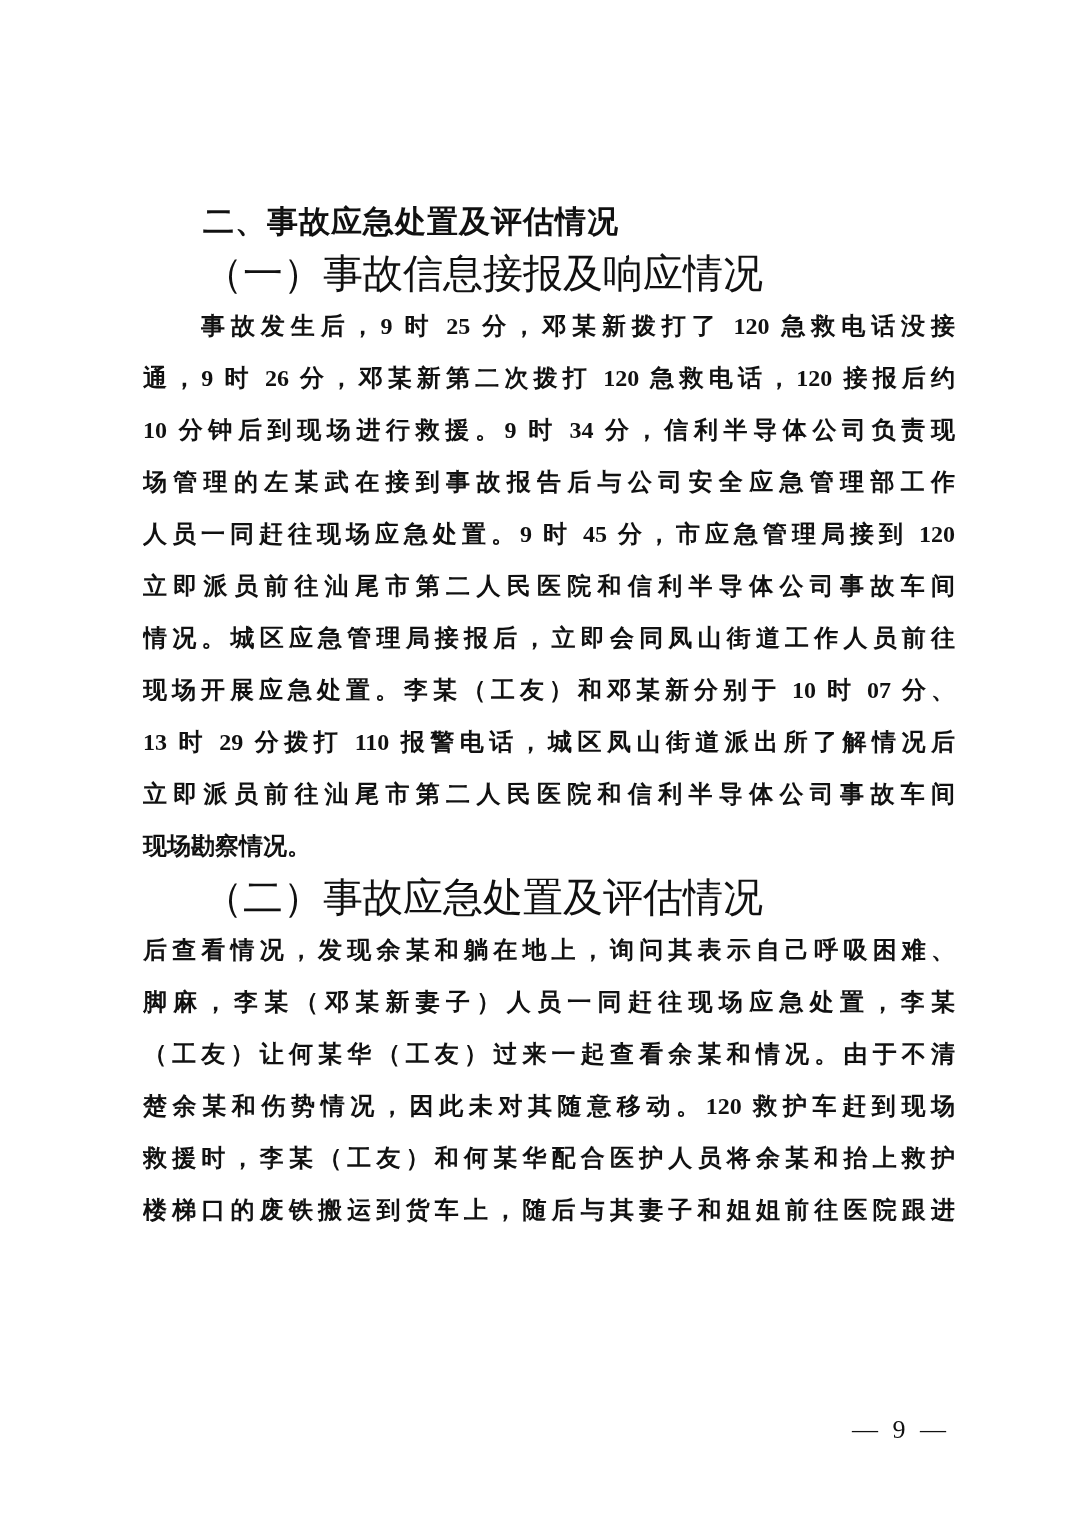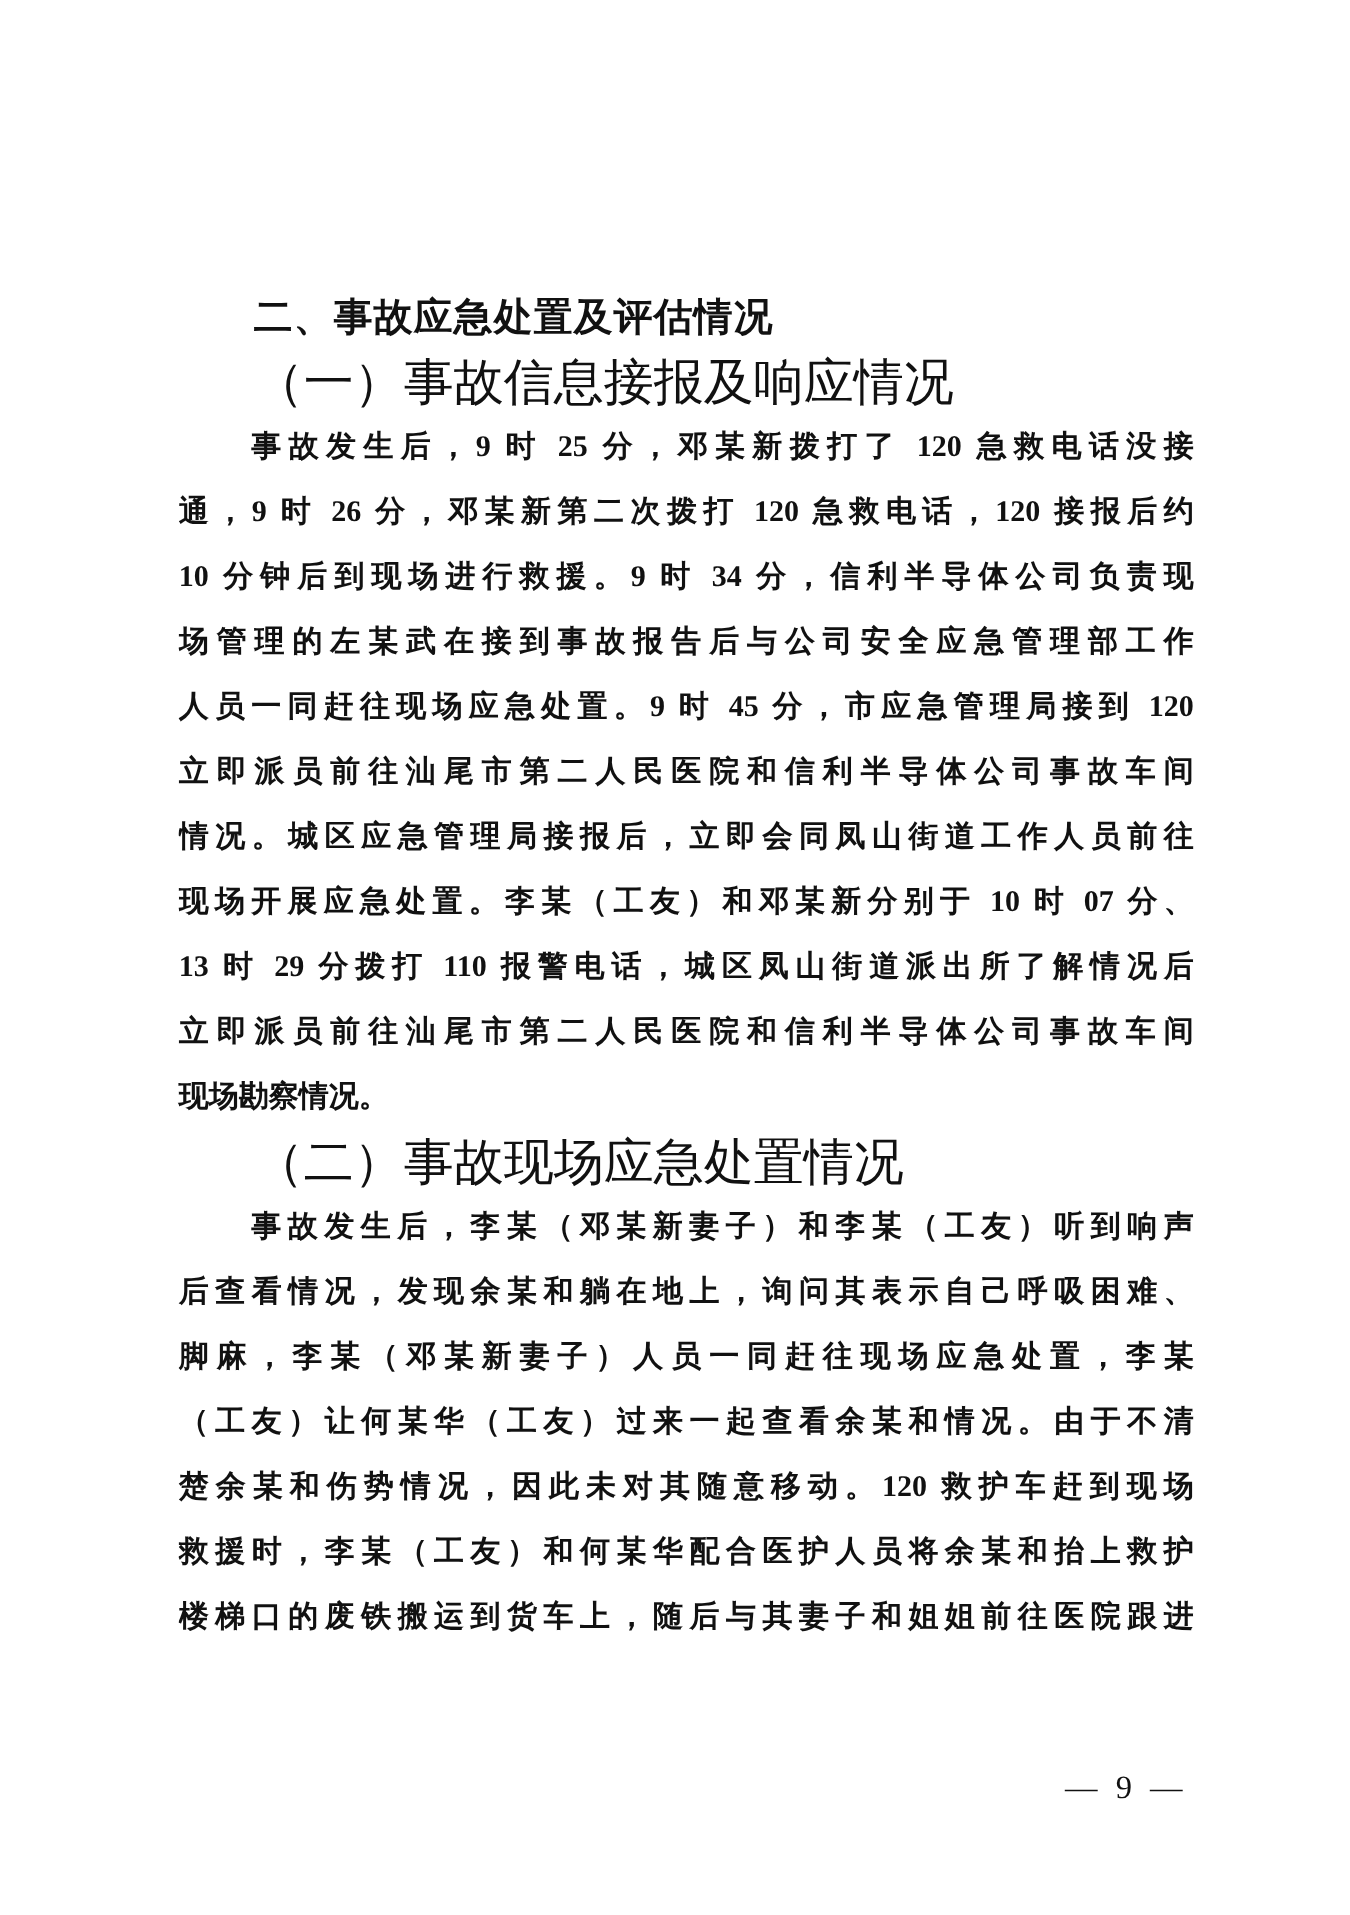"二、事故应急处置及评估情况" .content { margin-top: 32px -> none }
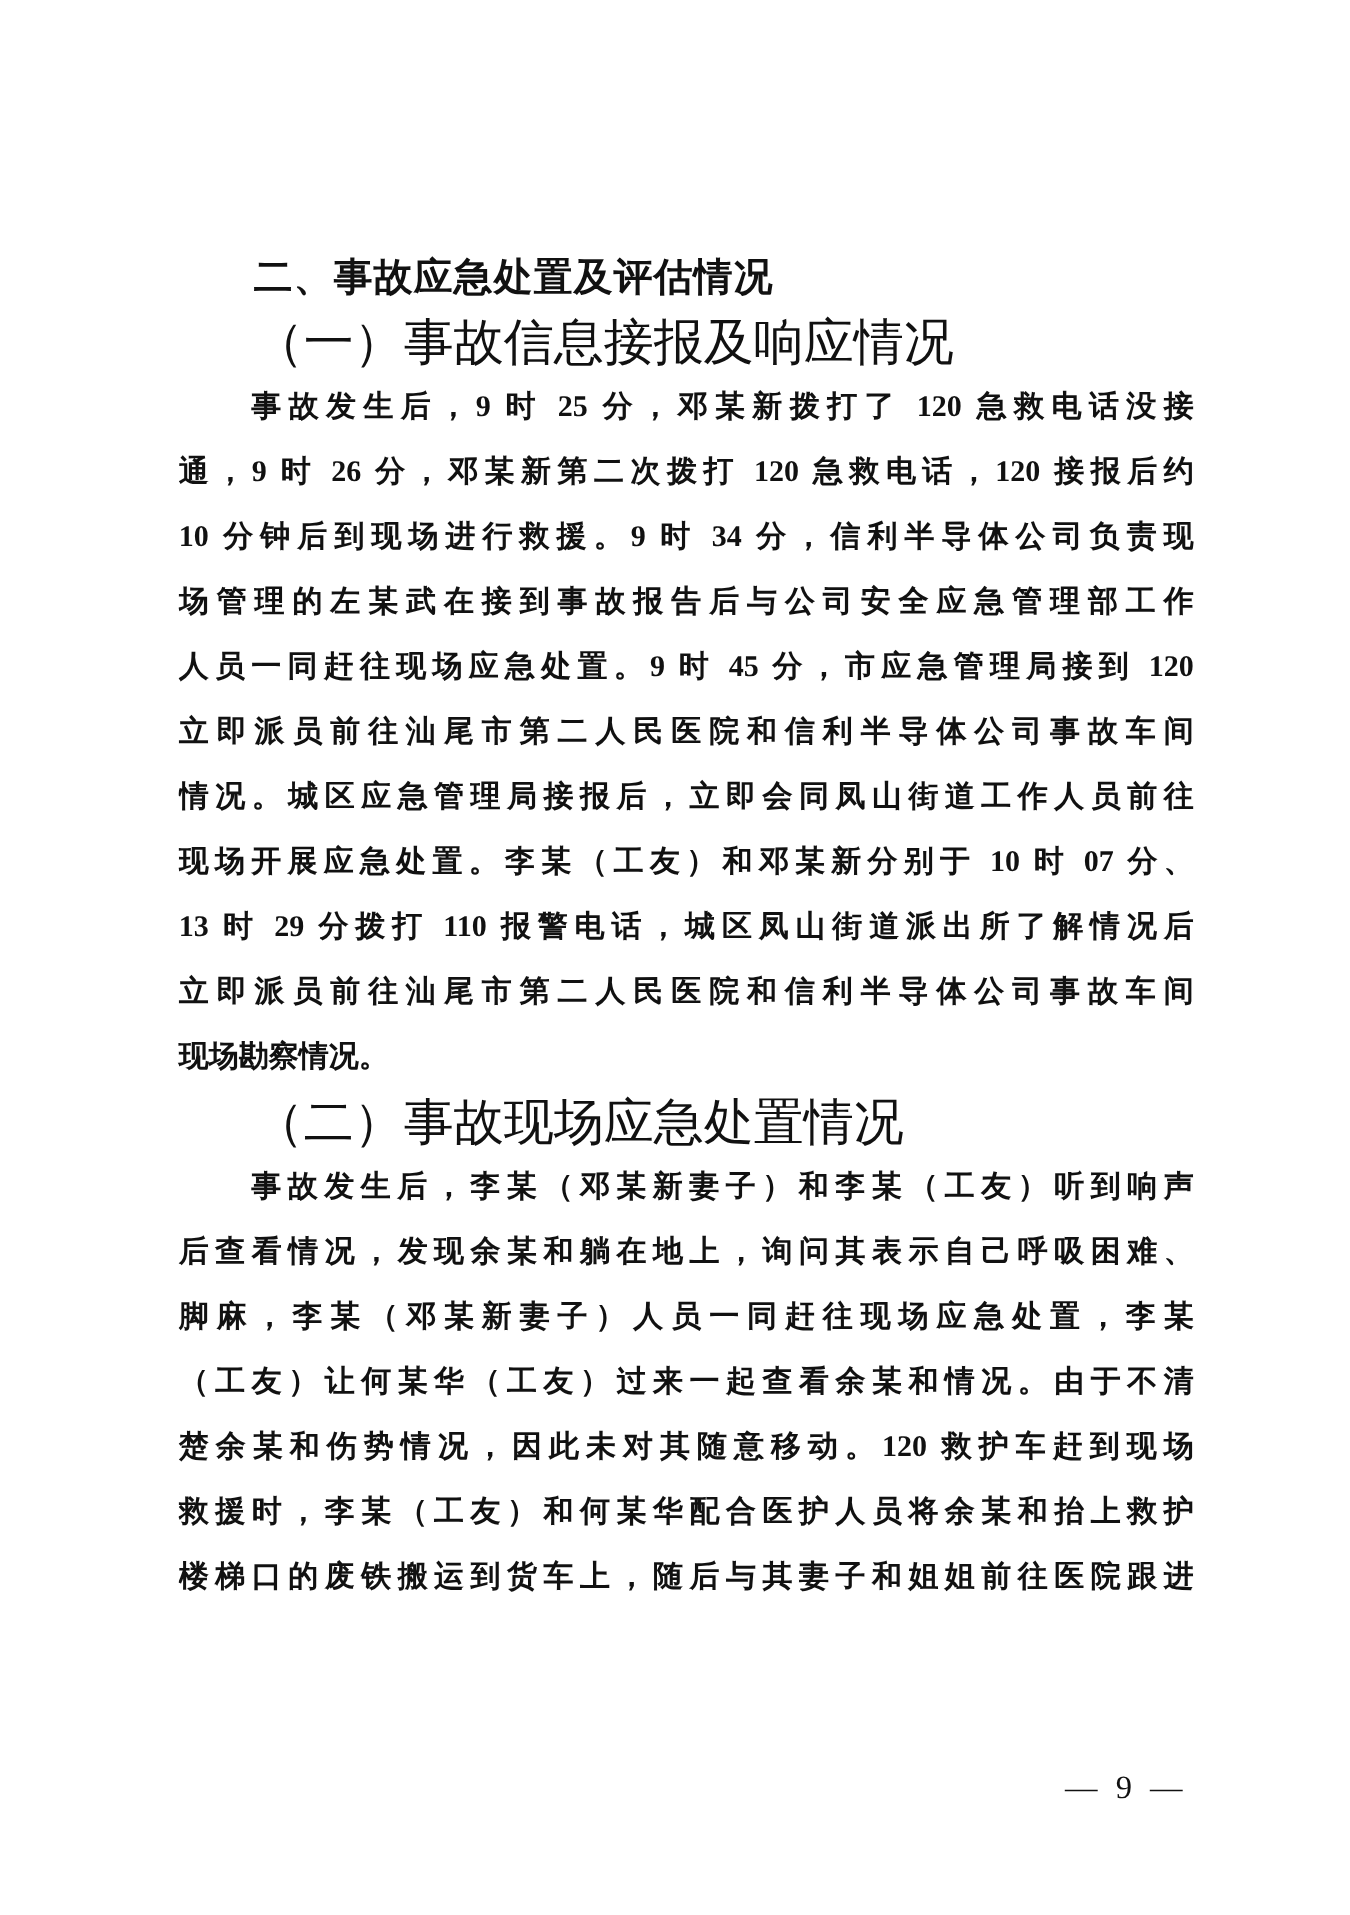"（二）事故现场应急处置情况" div.line { text: 现场应急处置 -> 应急处置及评估 }
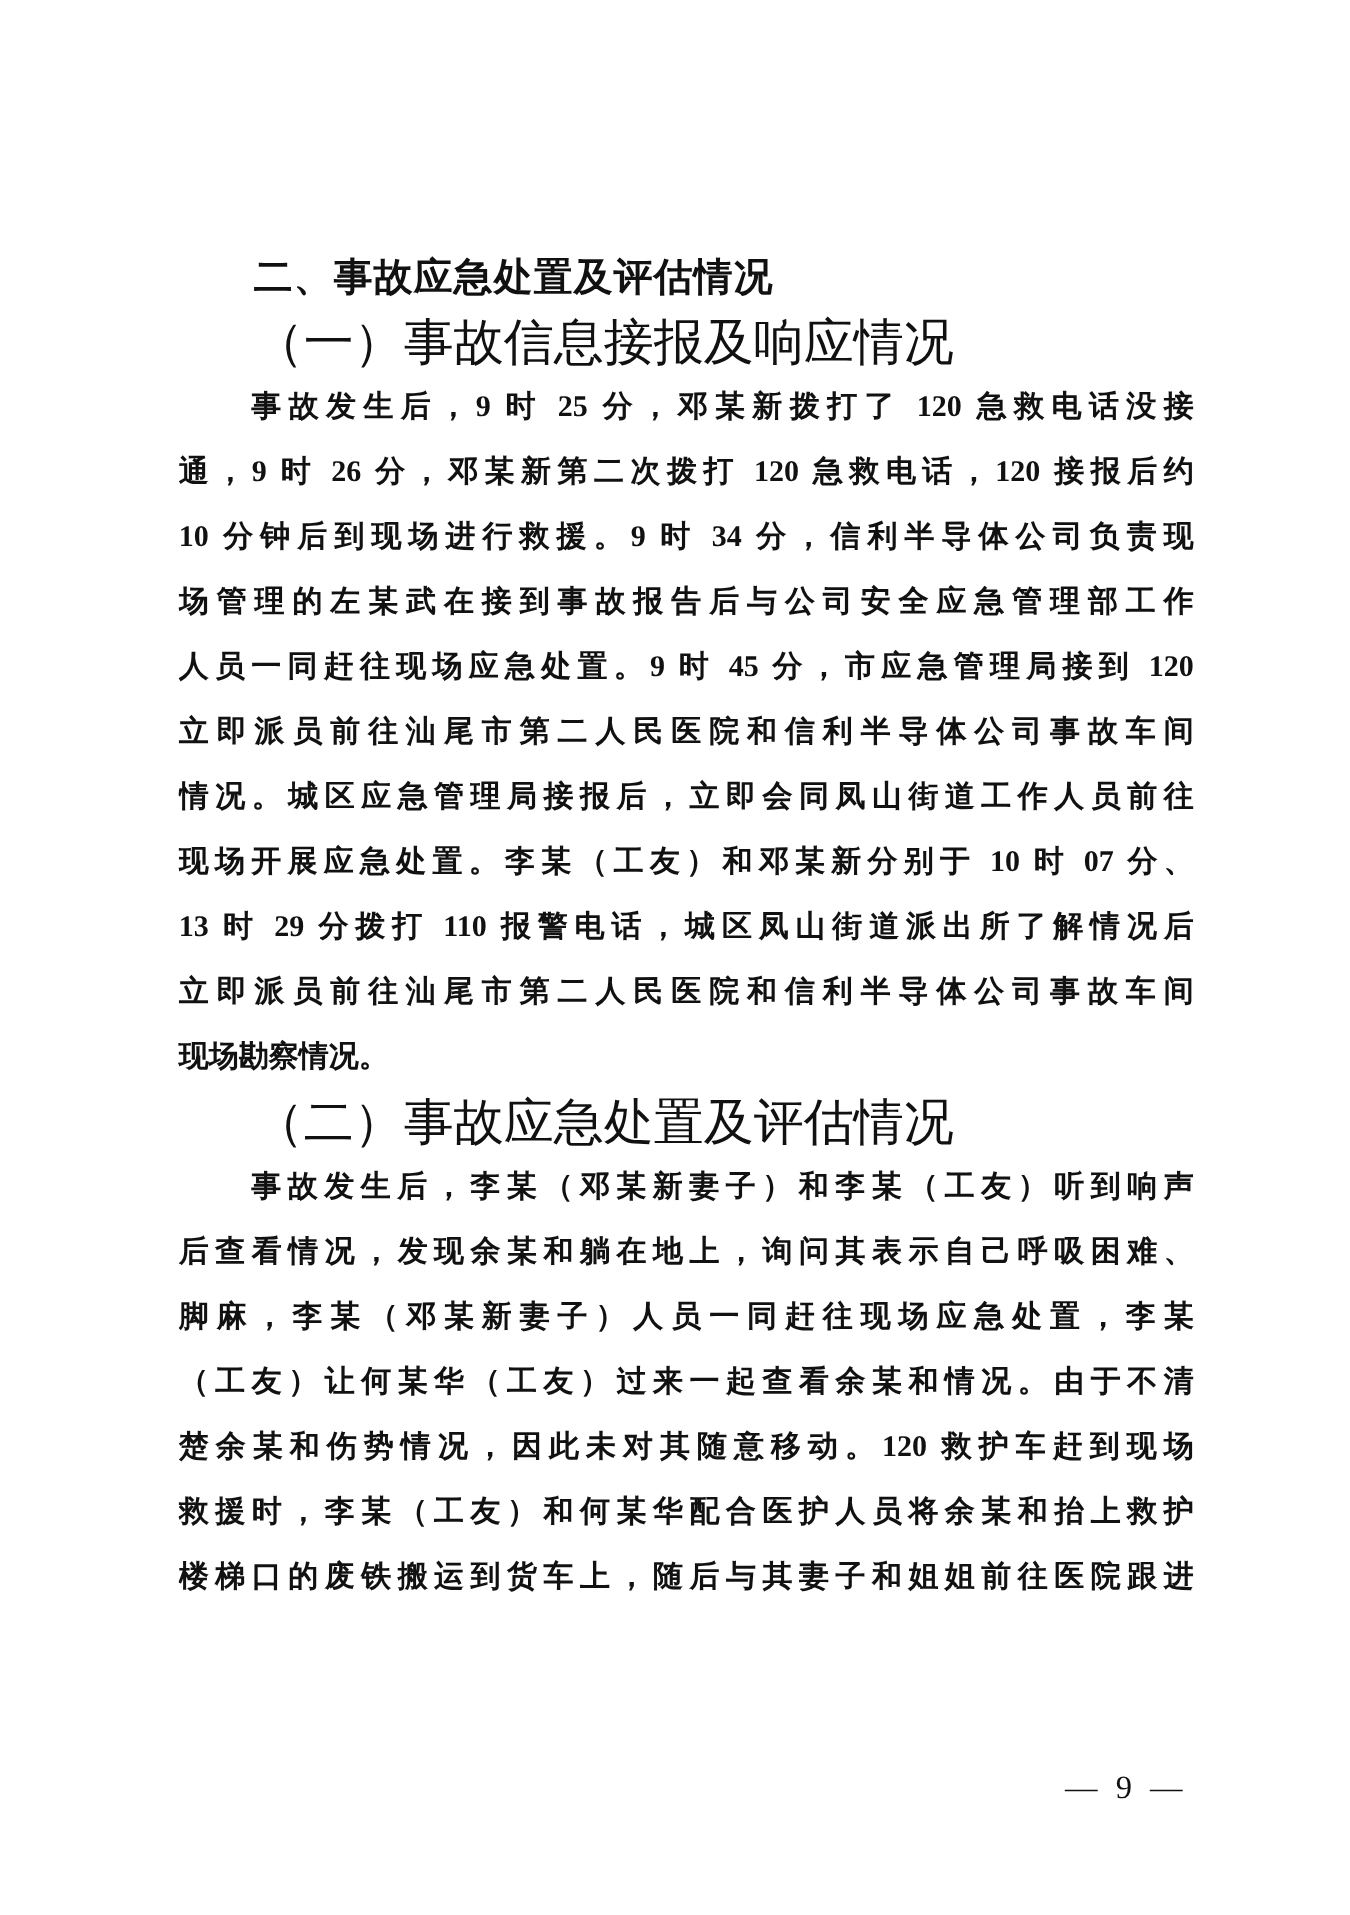"事故发生后，李某（邓某新妻子）和李某（工友）听到响声" div.line { html: <div>事故发生后，李某（邓某新妻子）和李某（工友）听到响声</div> -> none }
